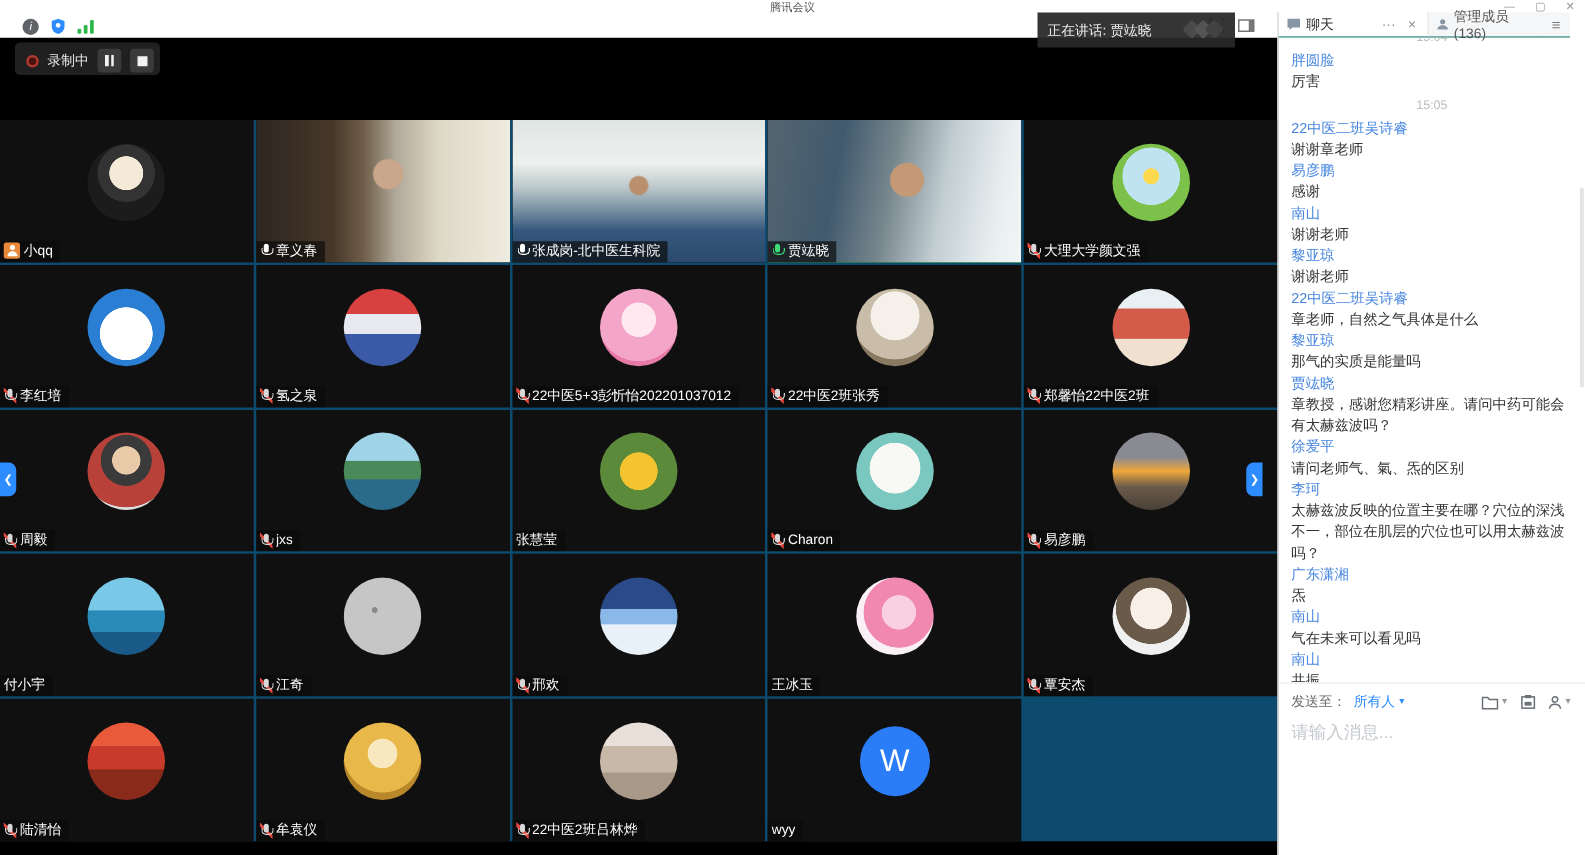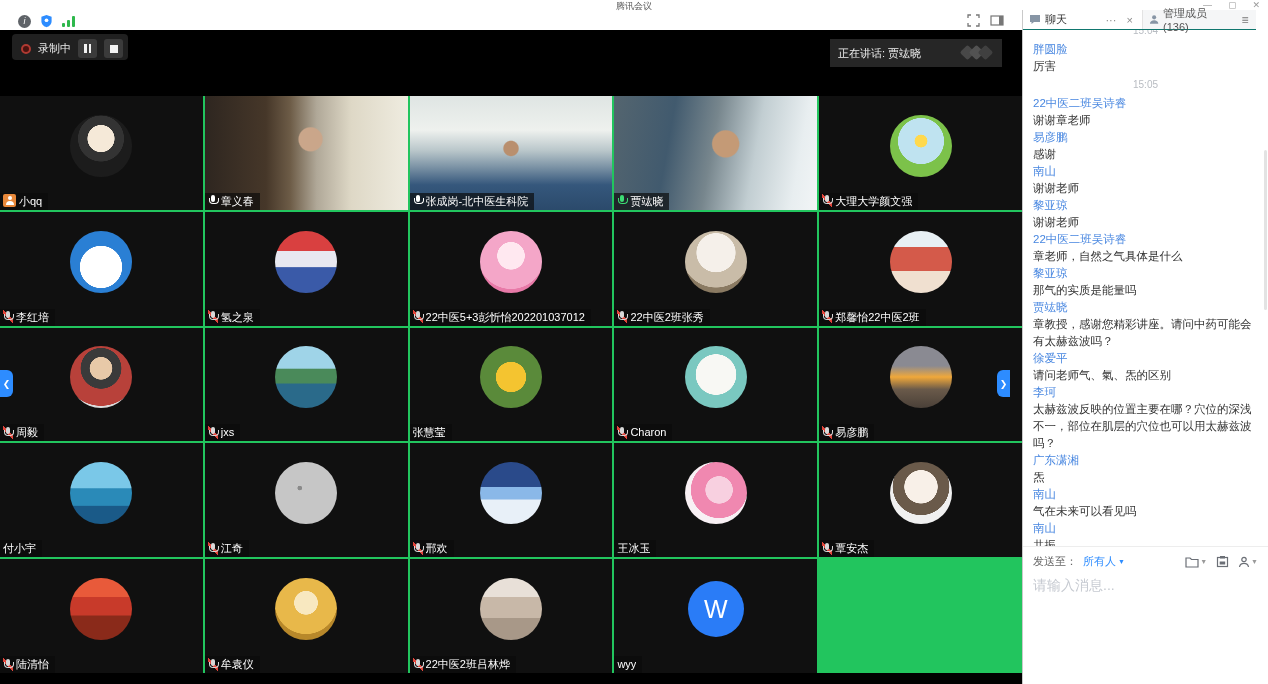"正在讲话: 贾竑晓" .banner { margin-top: 29px -> none; width: 172px -> 158px }
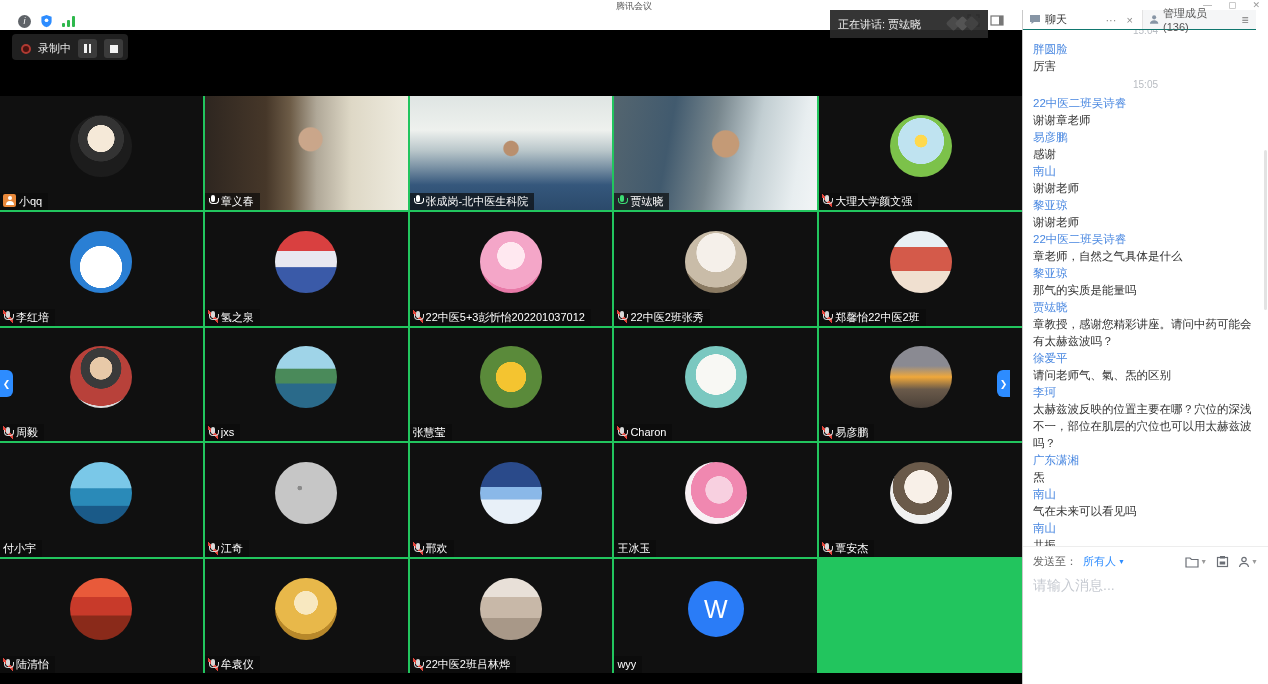"小qq" .grid { background: #22c55e -> #0c4a6e }
